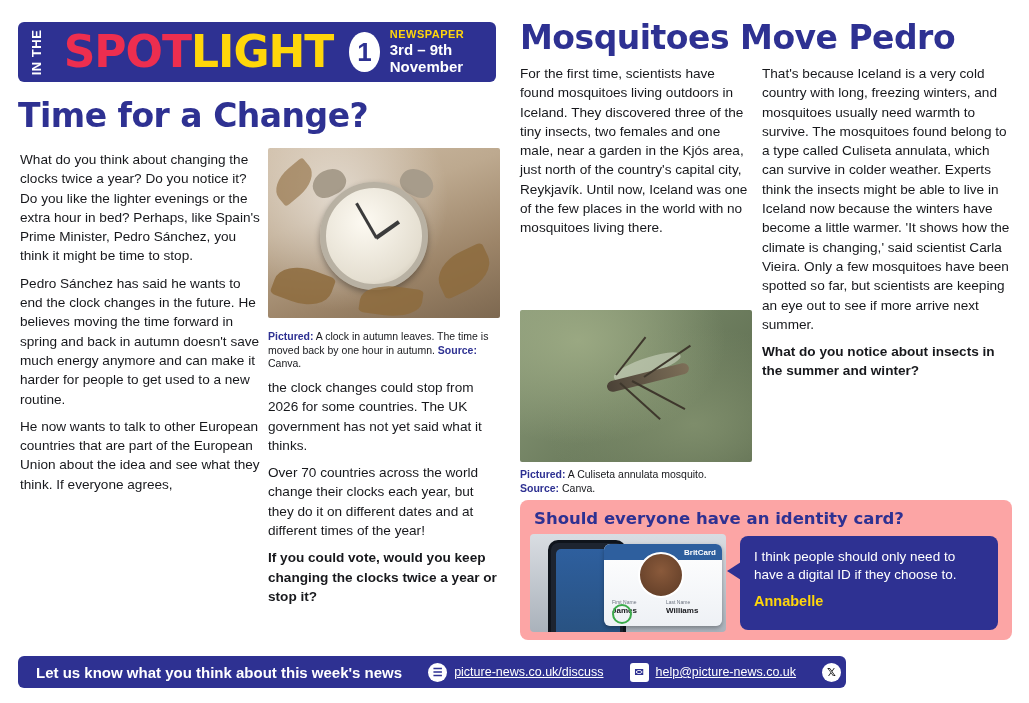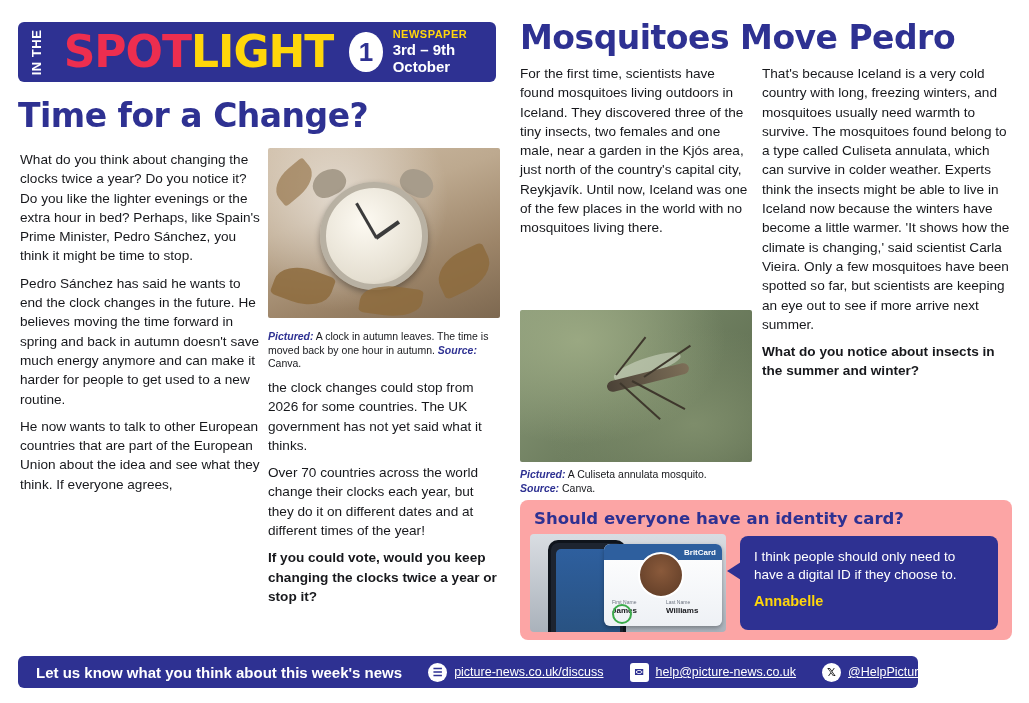"3rd – 9th October" div.dates { text: October -> November }
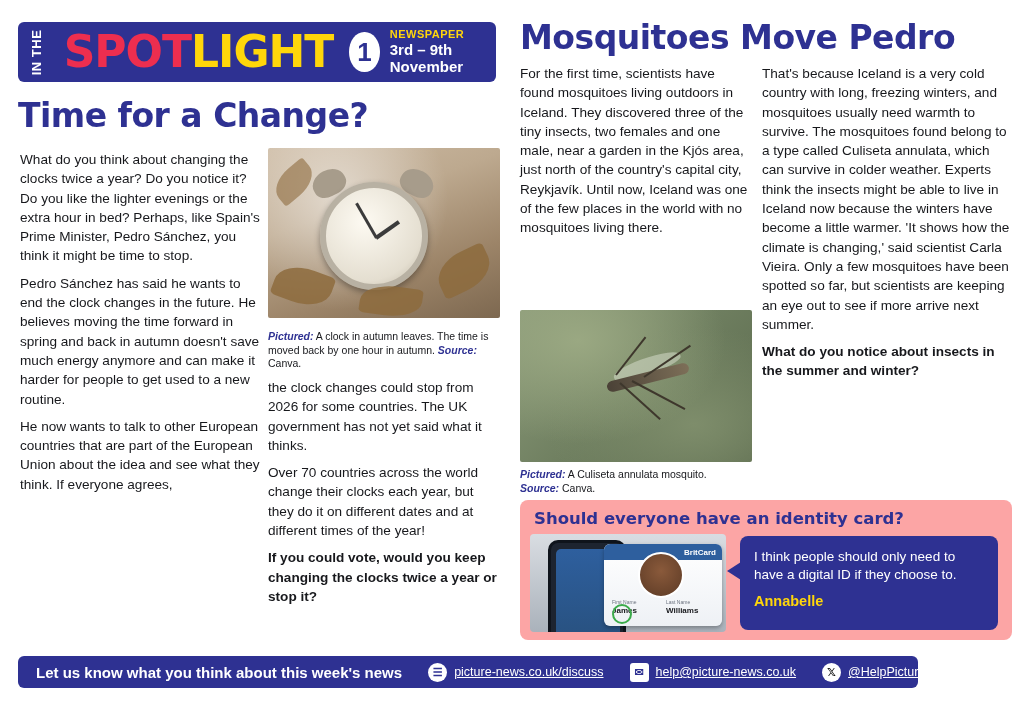"Pictured:" .caption b { font-style: italic -> none }
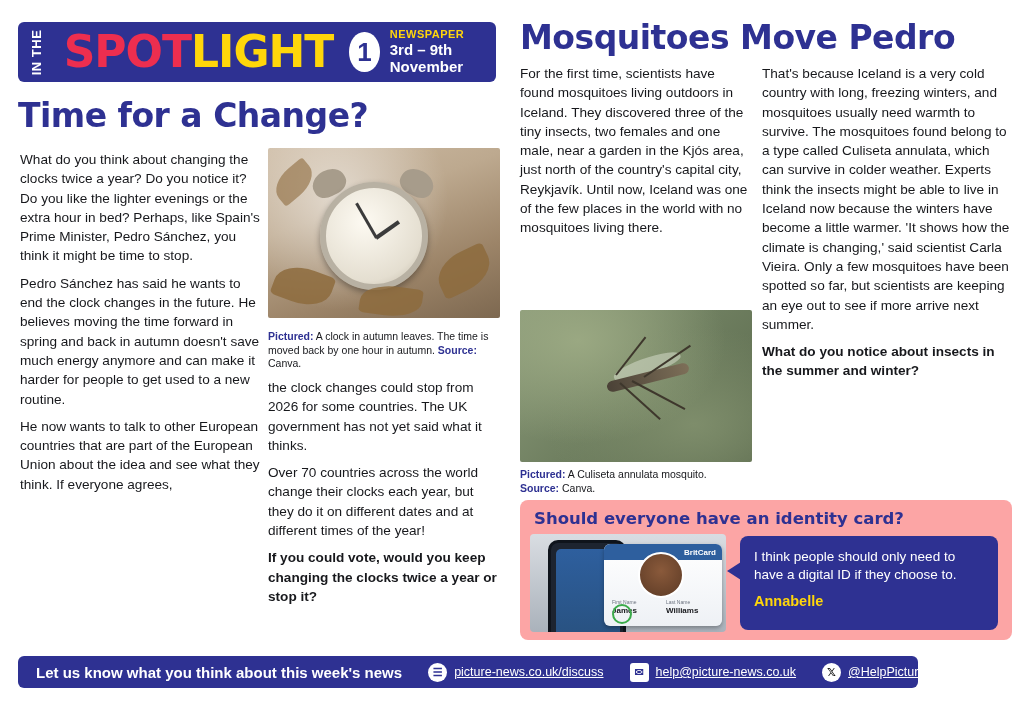"Let us know what you" .footer { width: 900px -> 828px }
